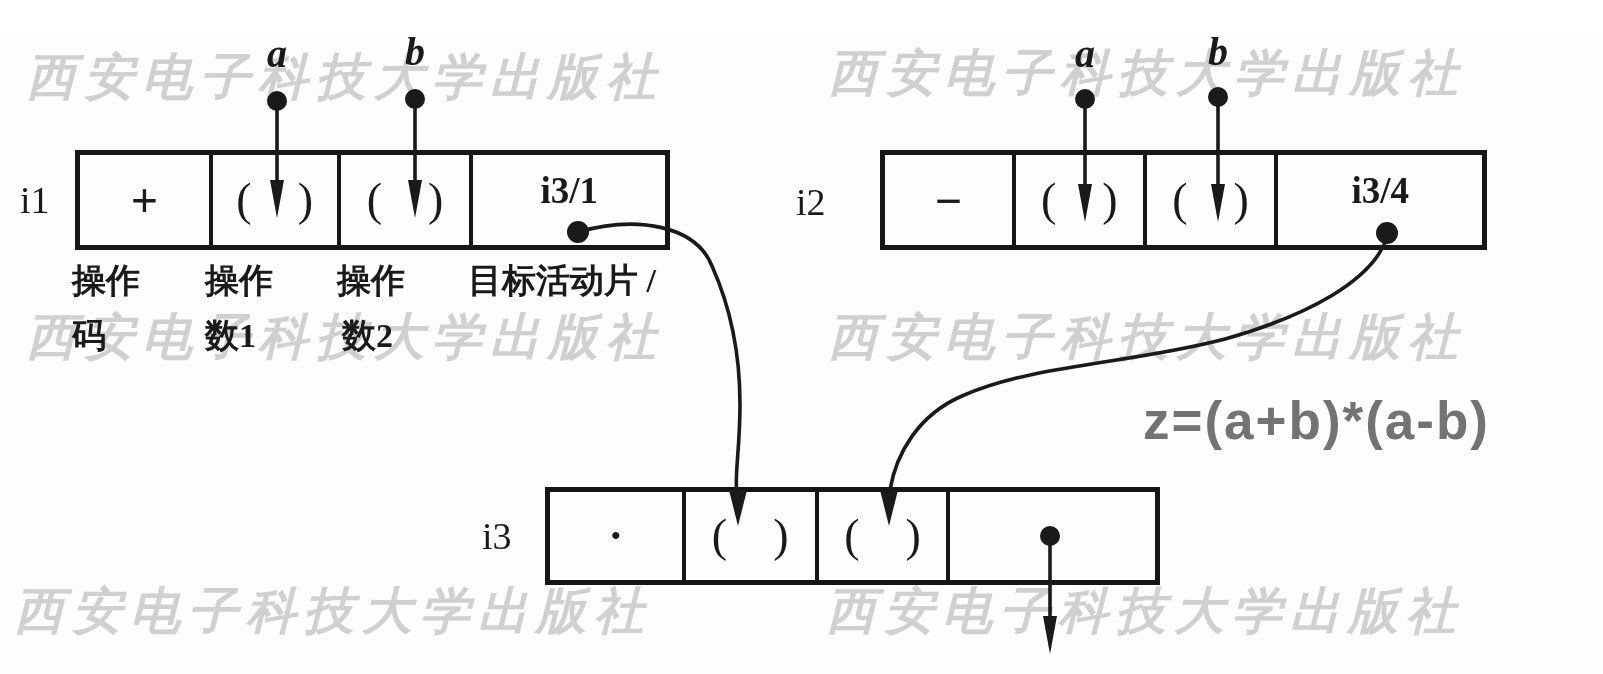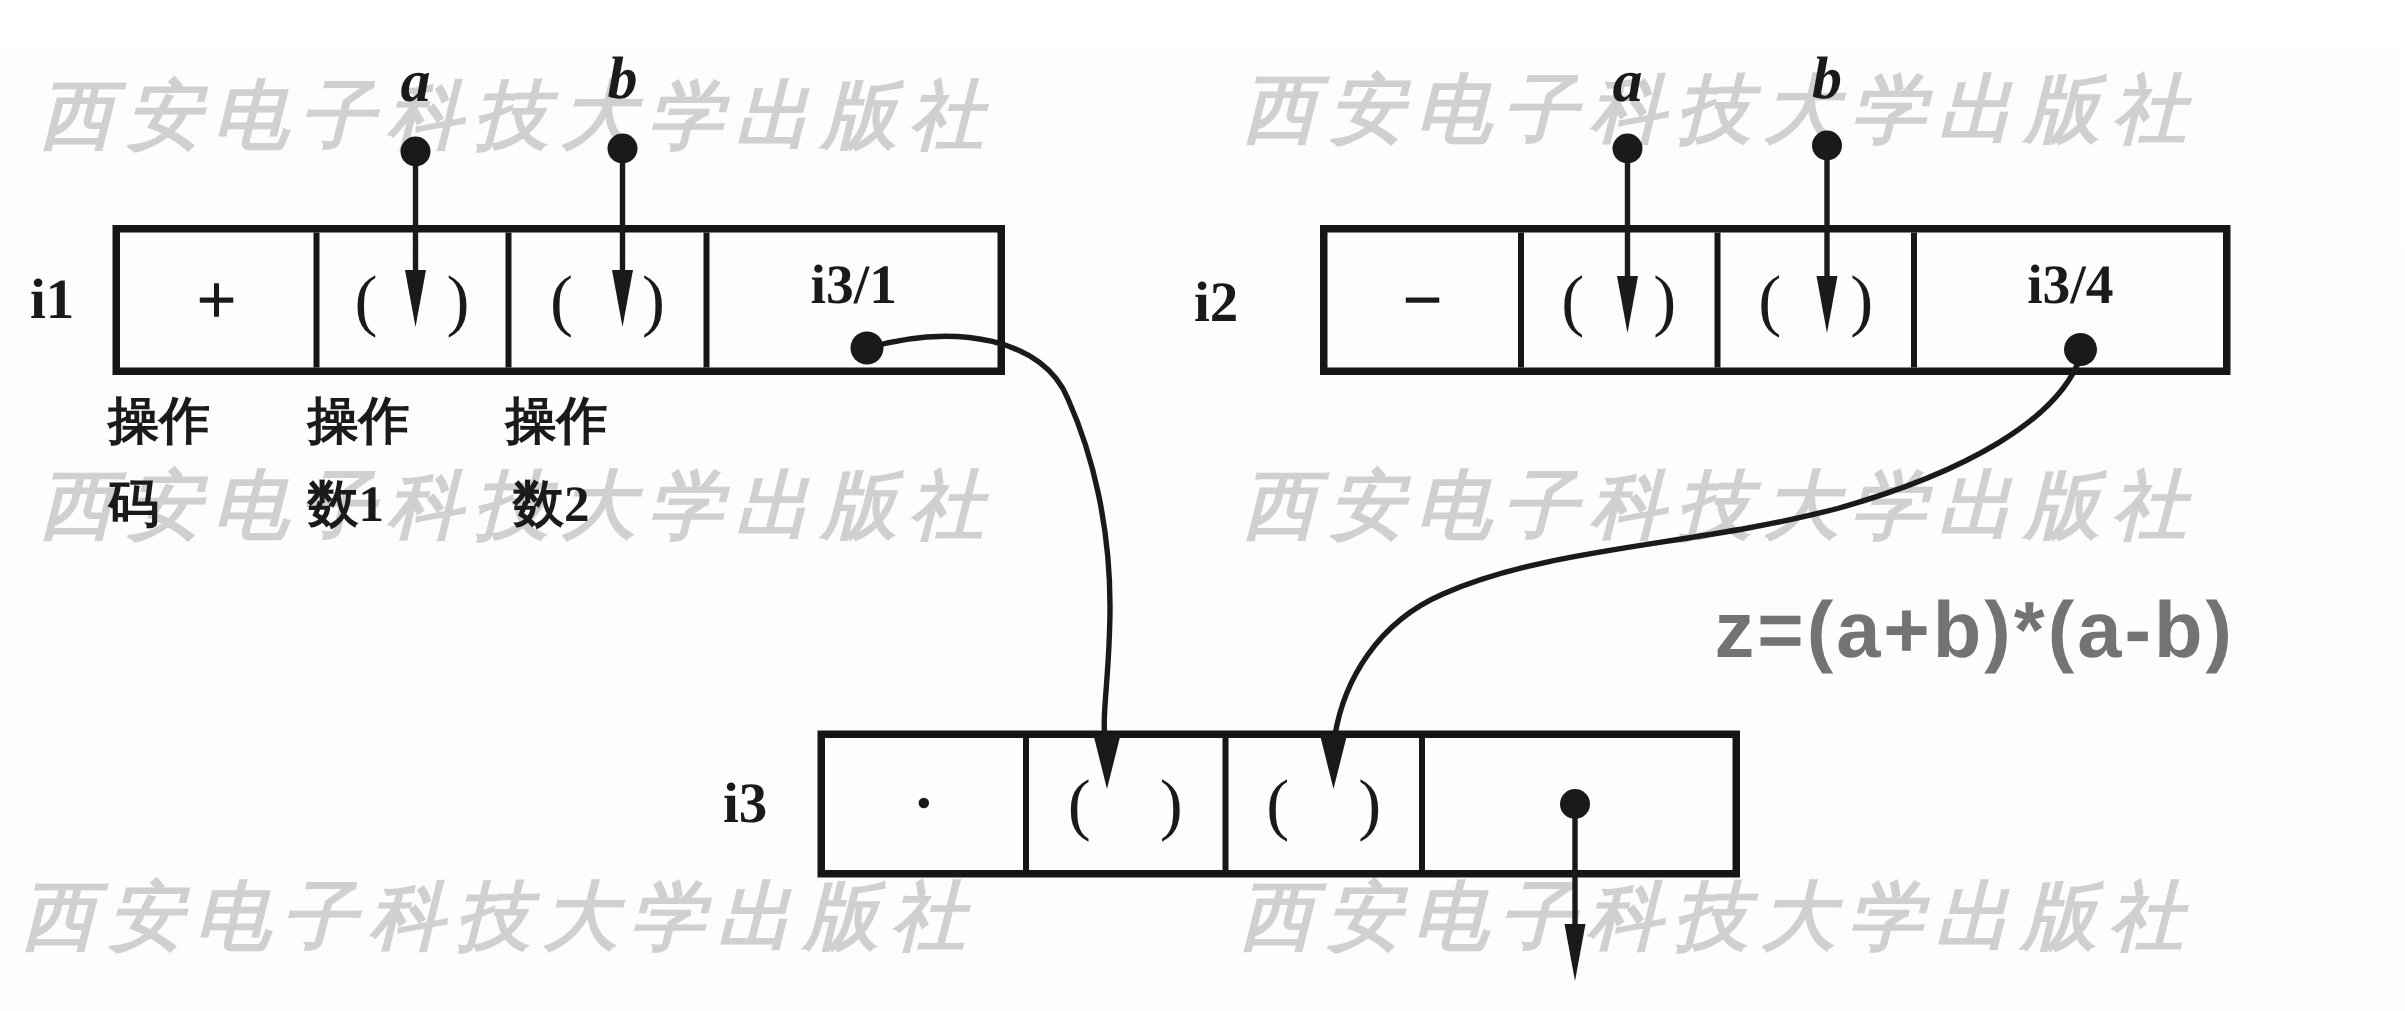"i1" .row-label { font-weight: 700 -> 400 }
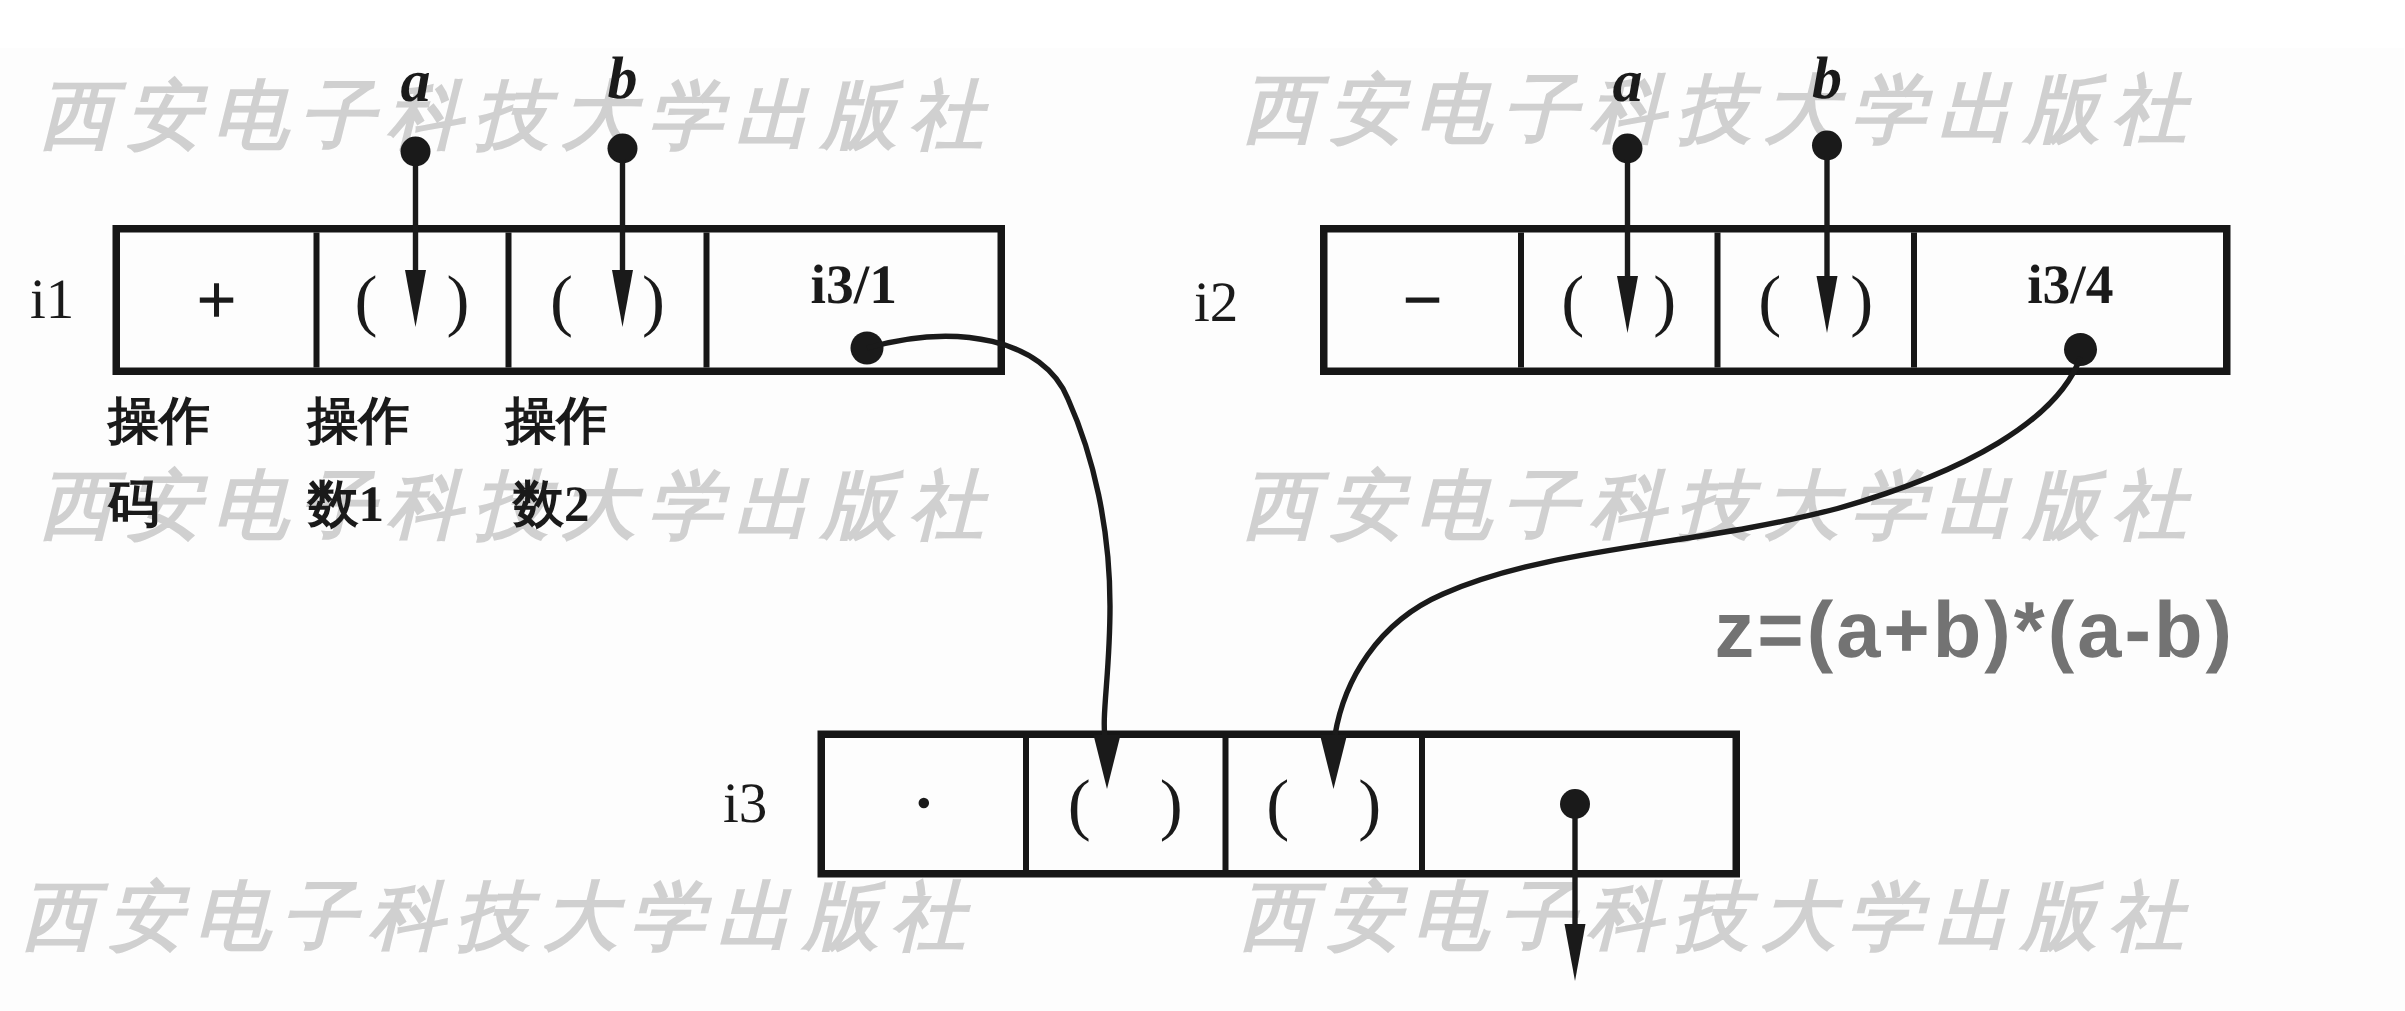"目标活动片 /" span.flabel { html: none -> <span>目标活动片 /</span> }
